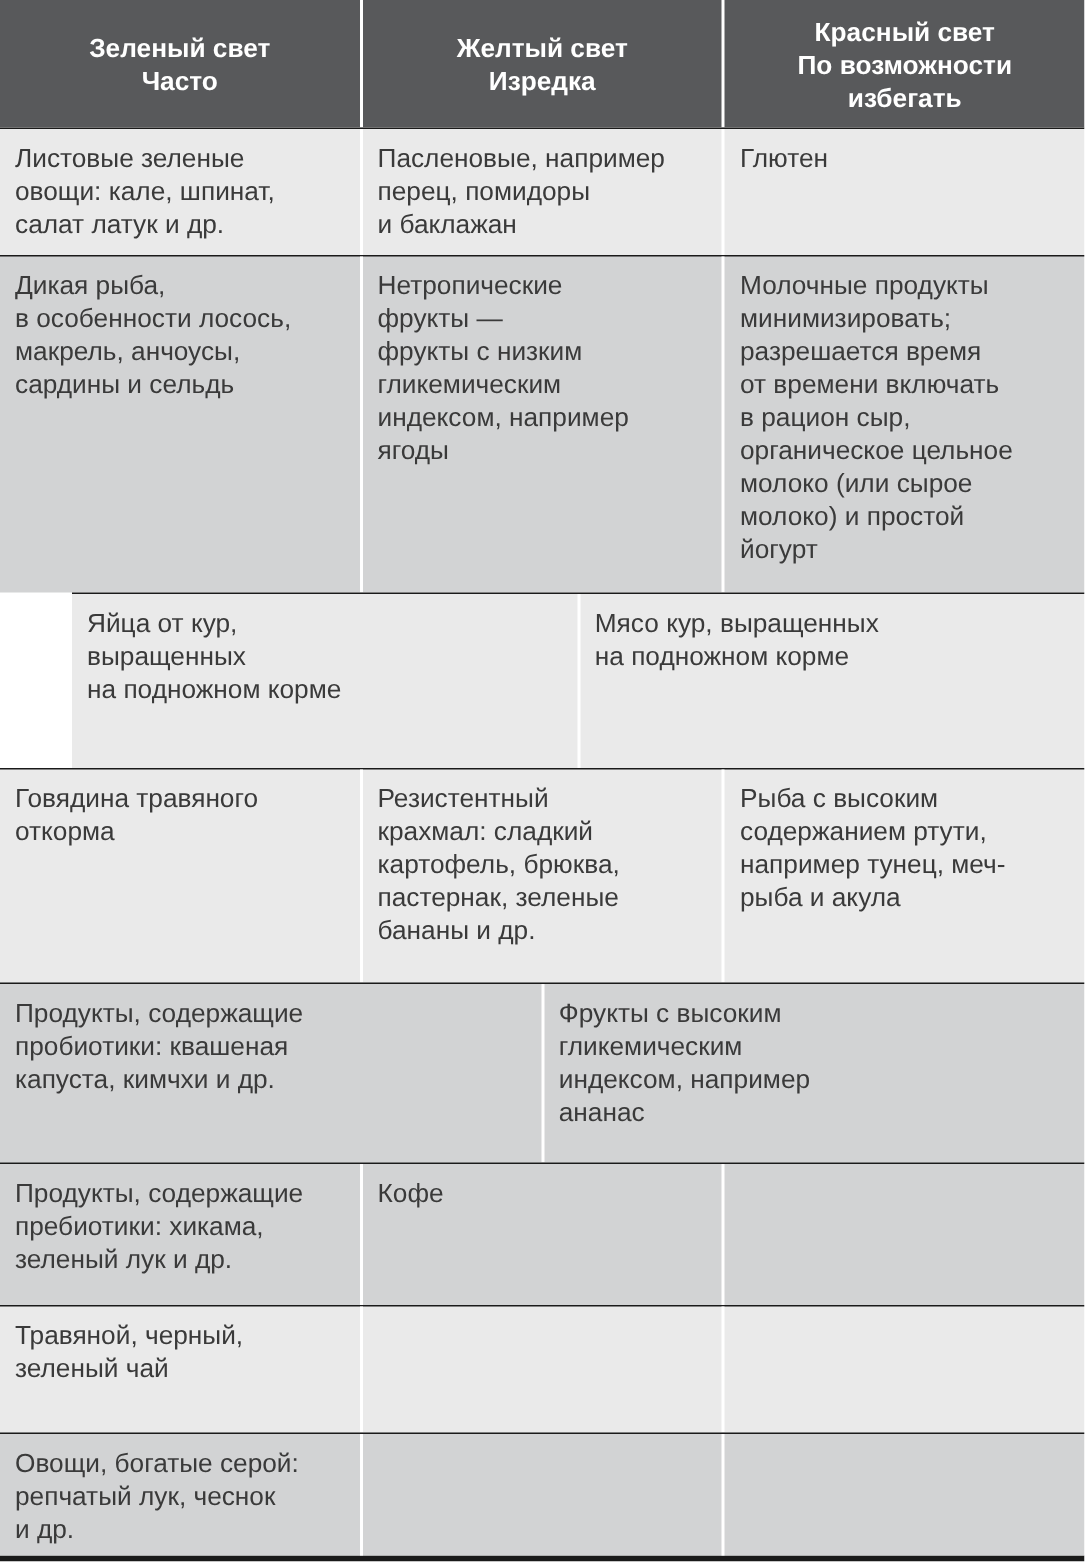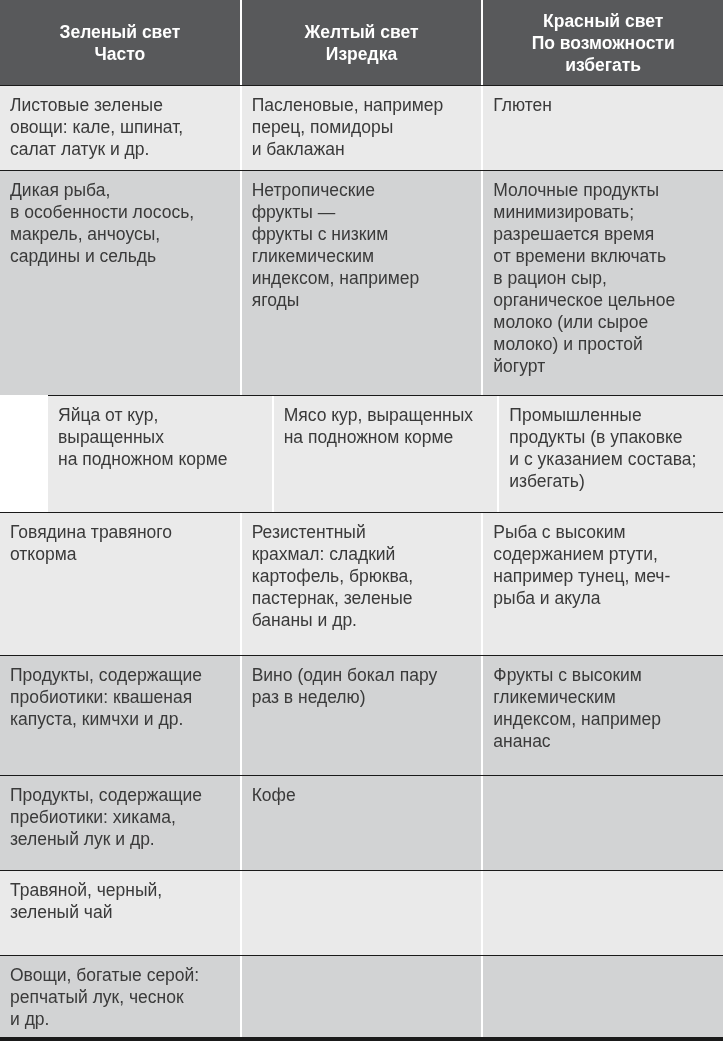"Промышленные" div.cell { html: <div>Промышленные продукты (в упаковке и с указанием состава; избегать)</div> -> none }
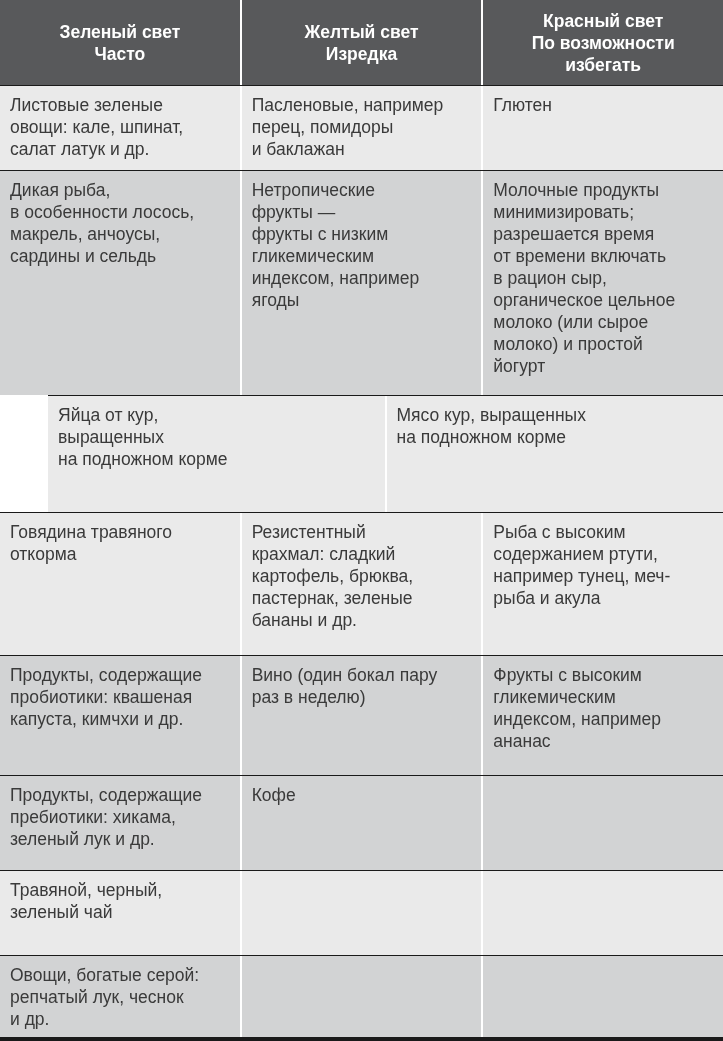"Вино (один бокал пару" div.cell { html: <div>Вино (один бокал пару раз в неделю)</div> -> none }
